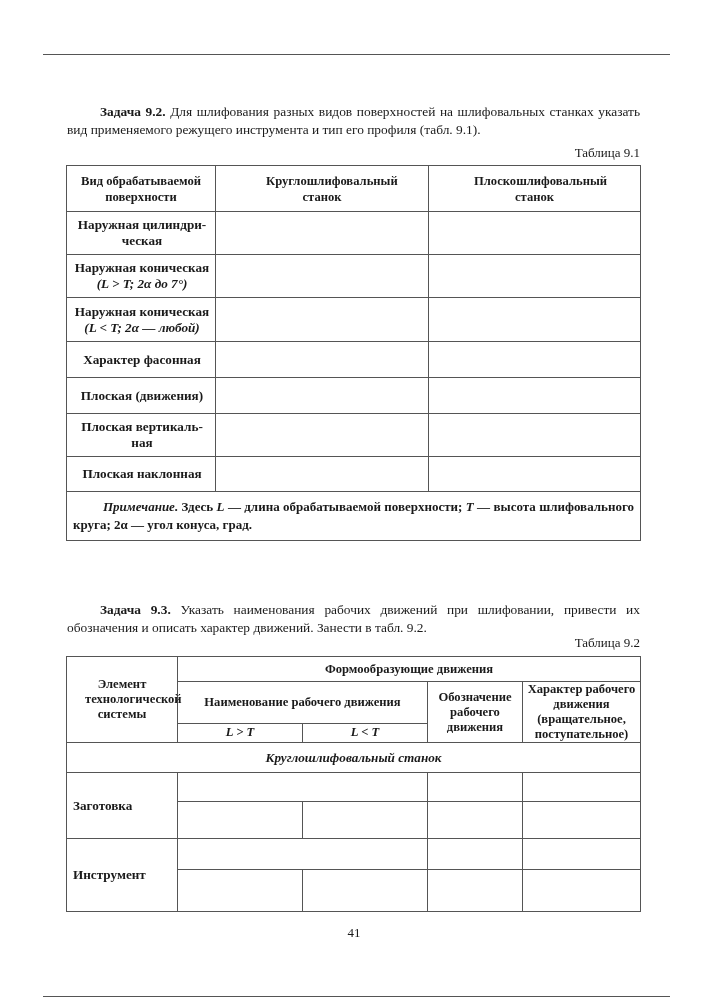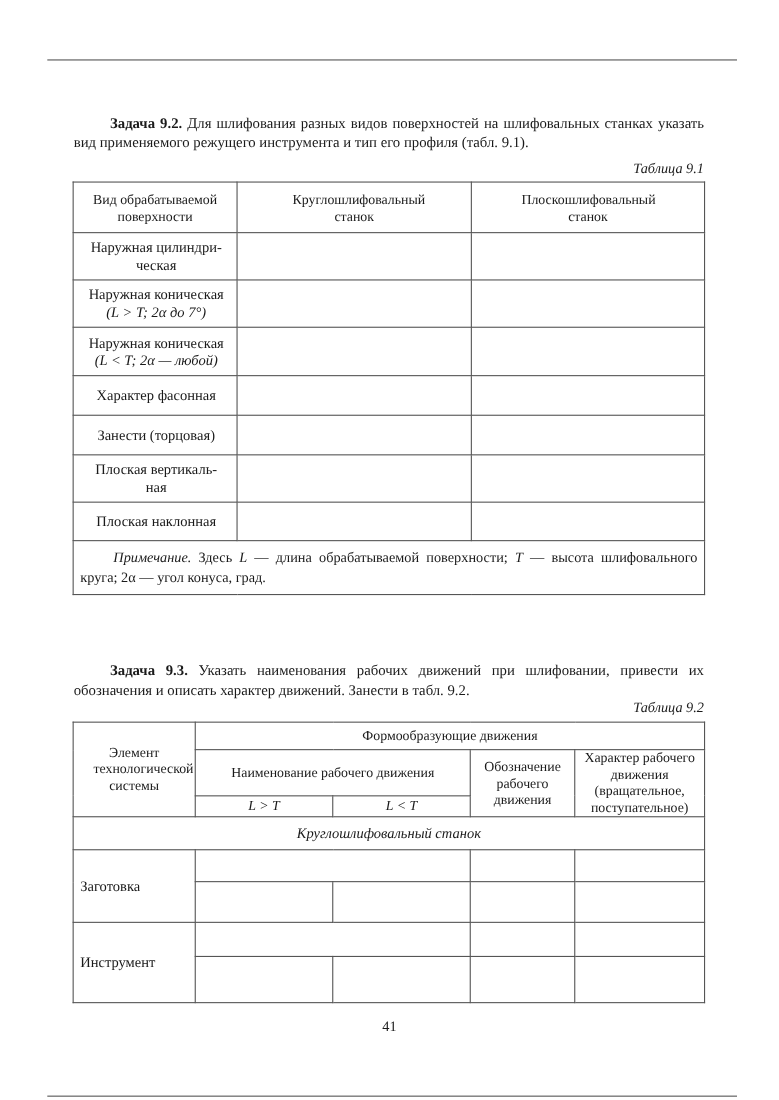"Таблица 9.1" .table-caption { font-style: italic -> none }
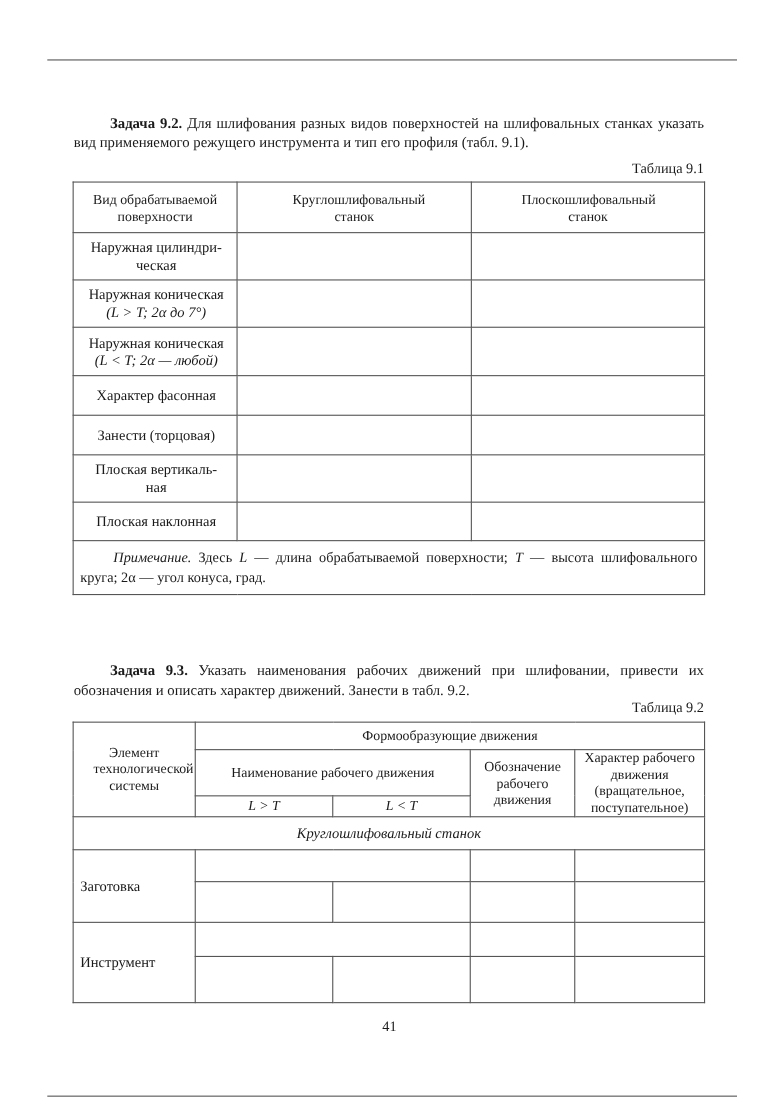"Вид обрабатываемой поверхности" td, th { font-weight: normal -> bold }
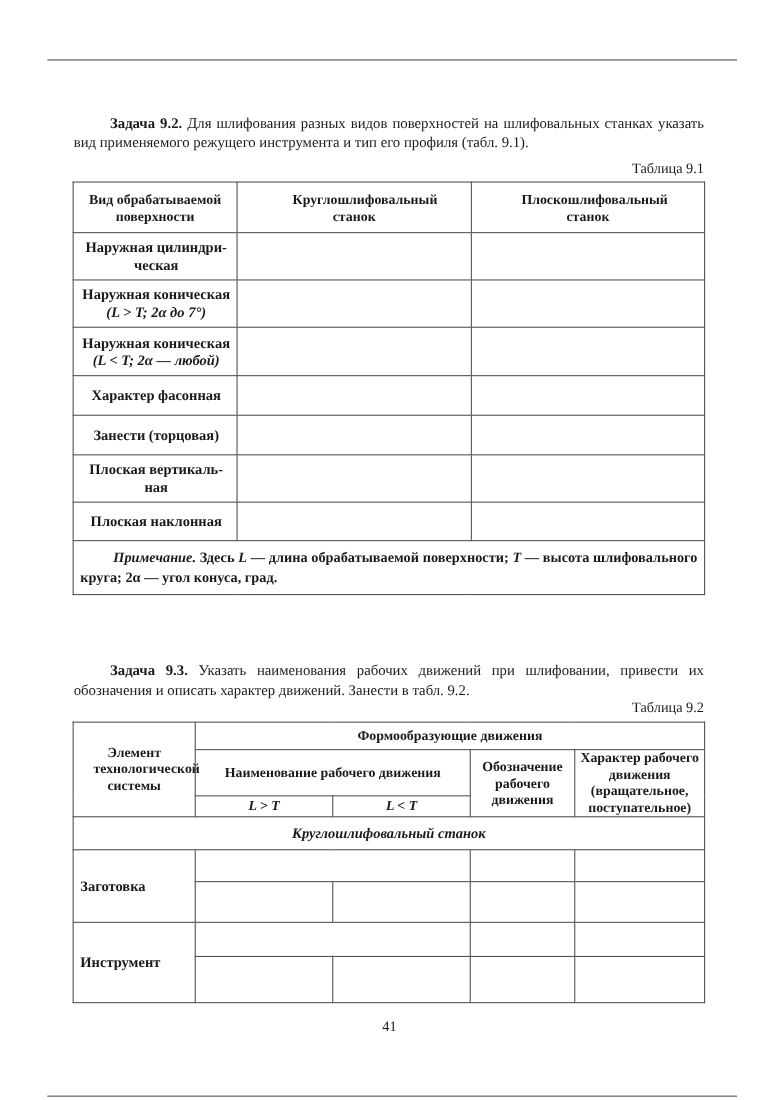"Занести (торцовая)" td.lbl { text: Занести (торцовая -> Плоская (движения }
